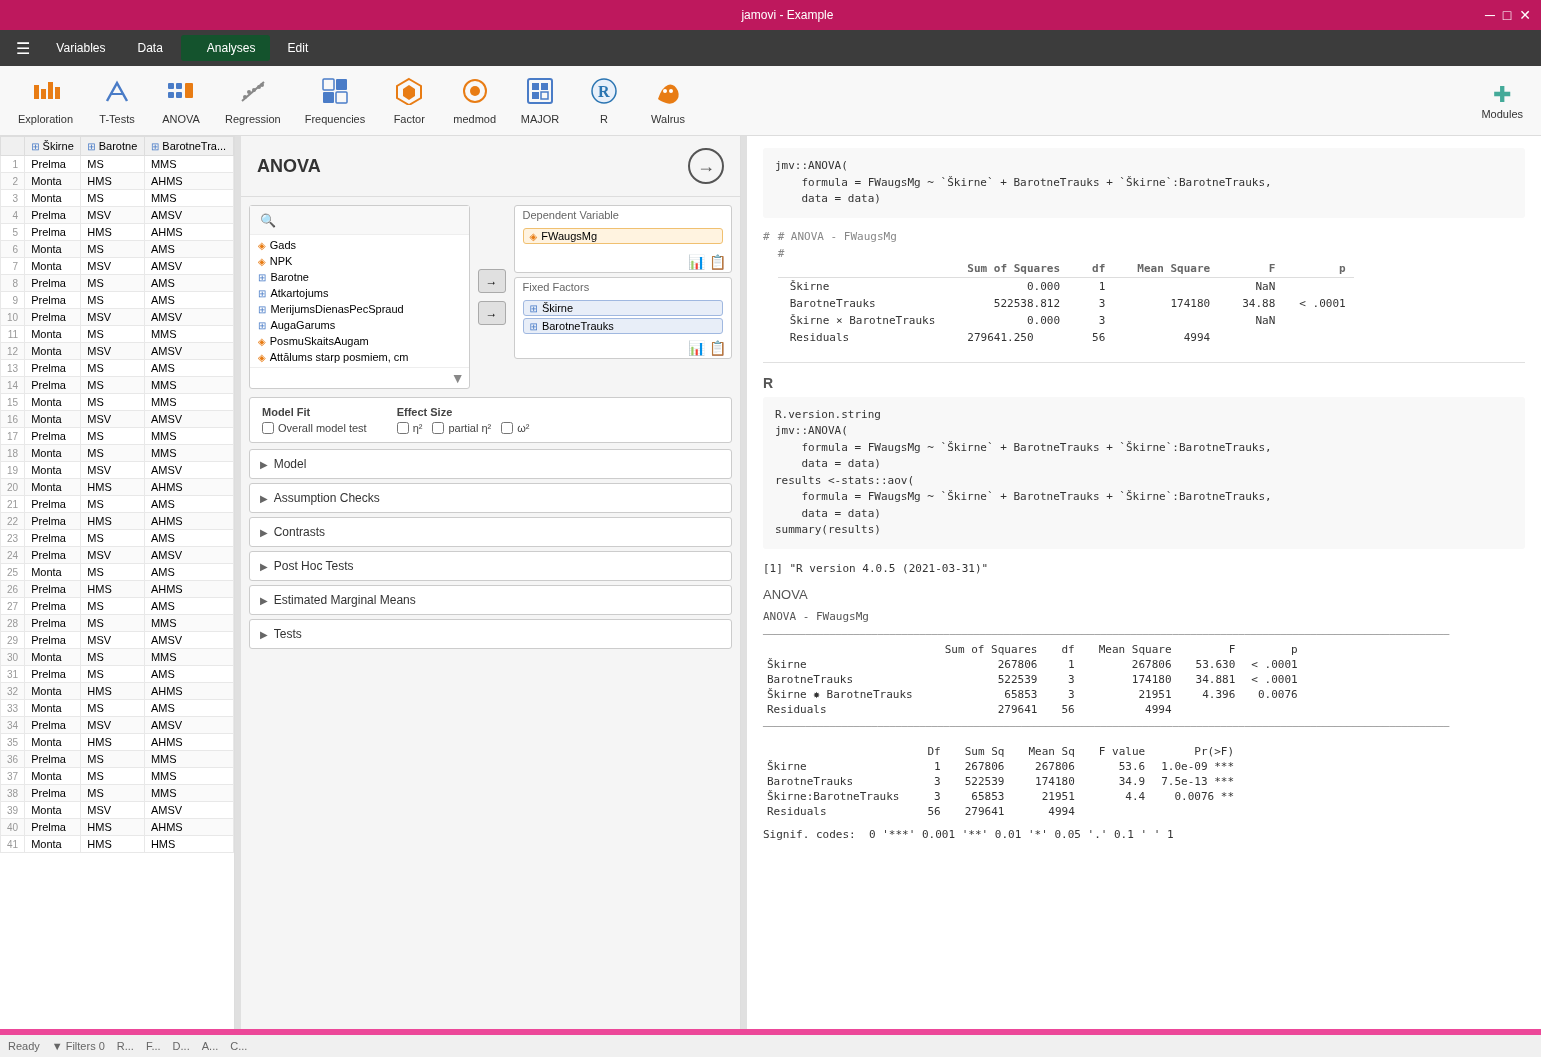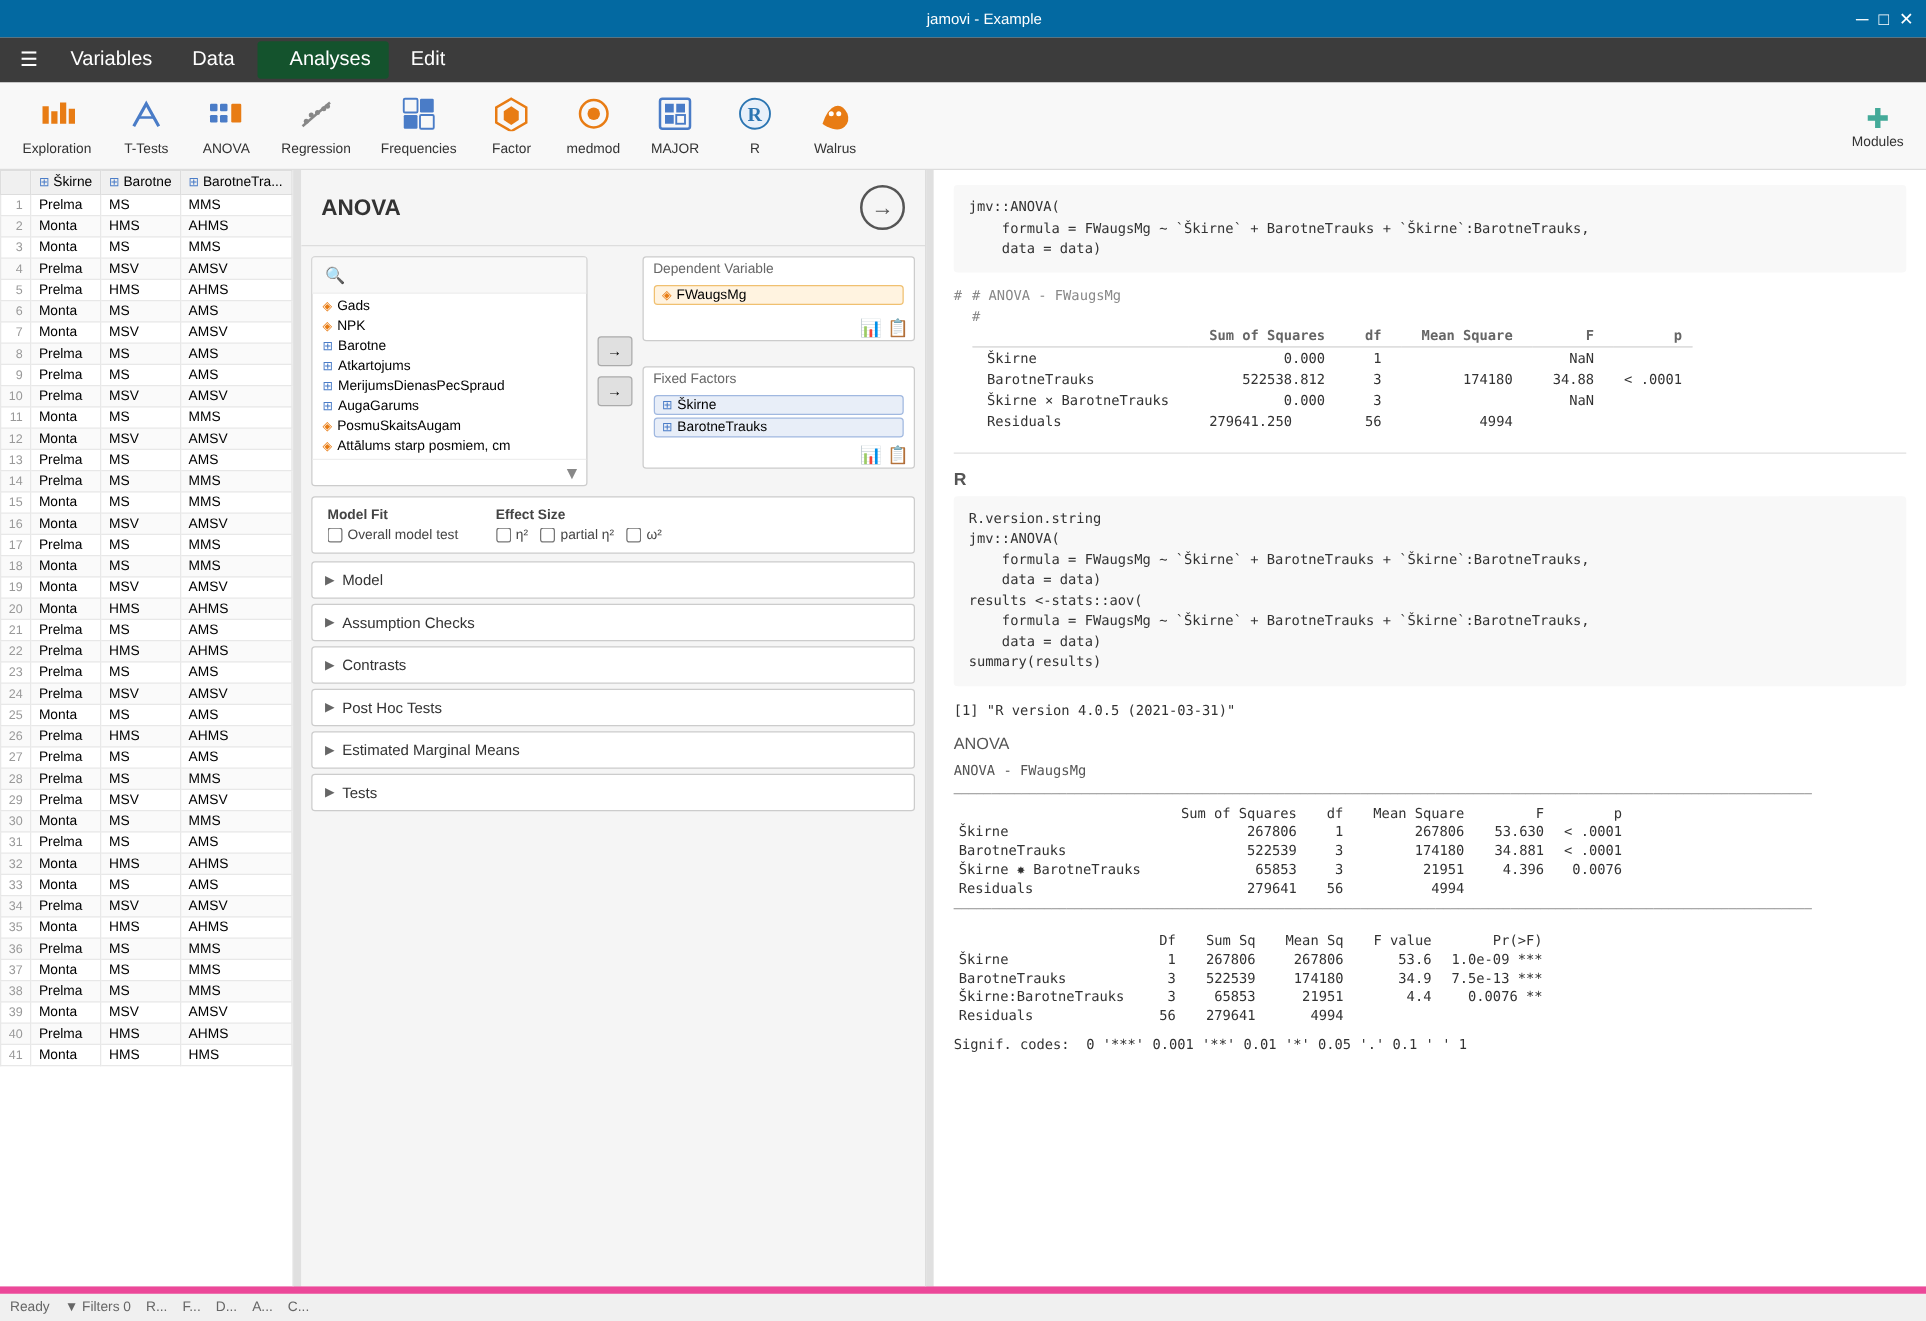"jamovi - Example" .titlebar { background: #0369a1 -> #be185d }
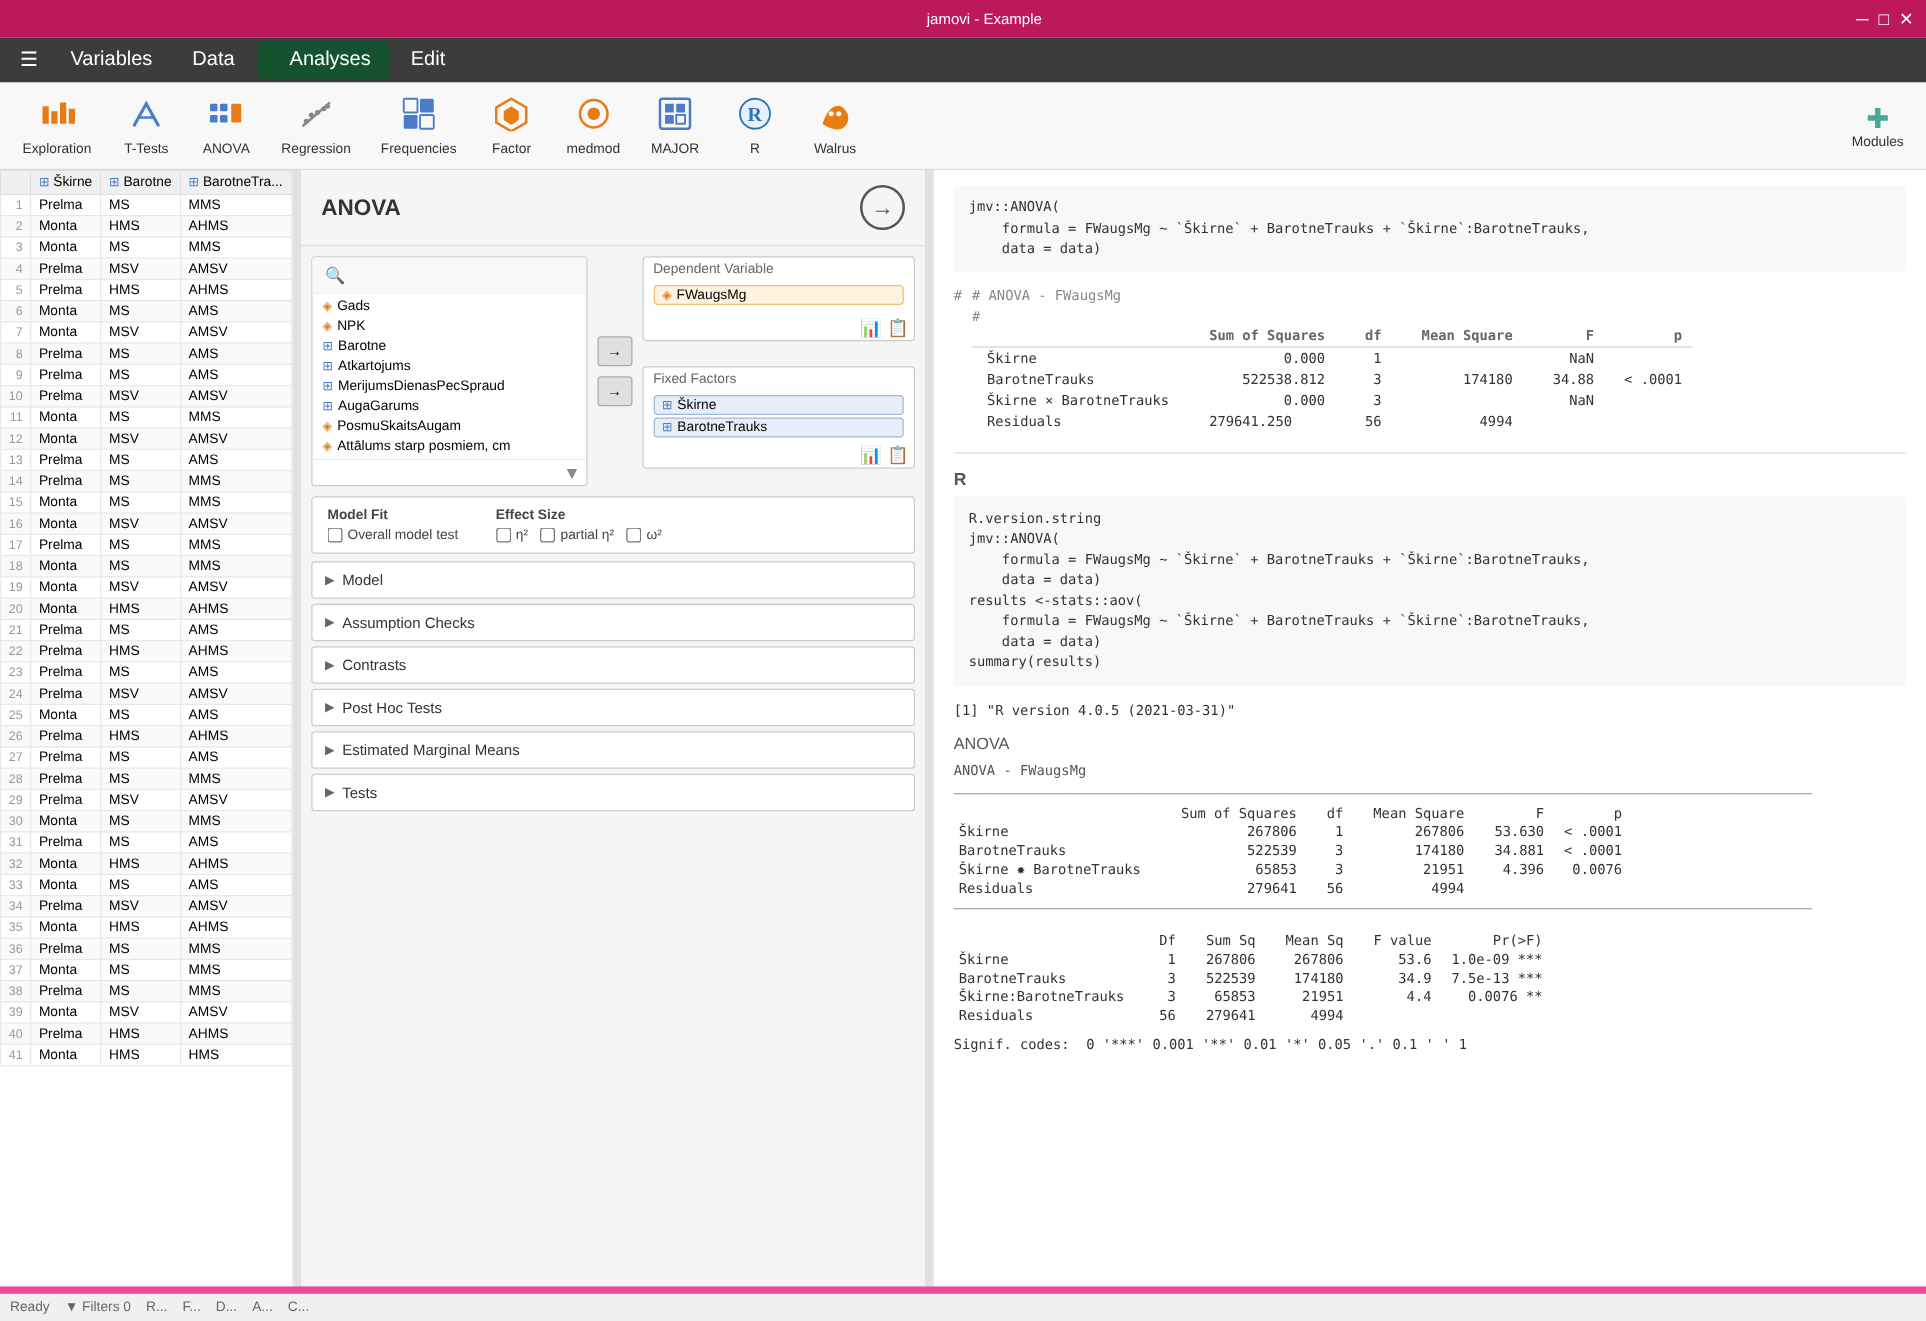"Variables" .menubar-item { font-size: 16px -> 12px }
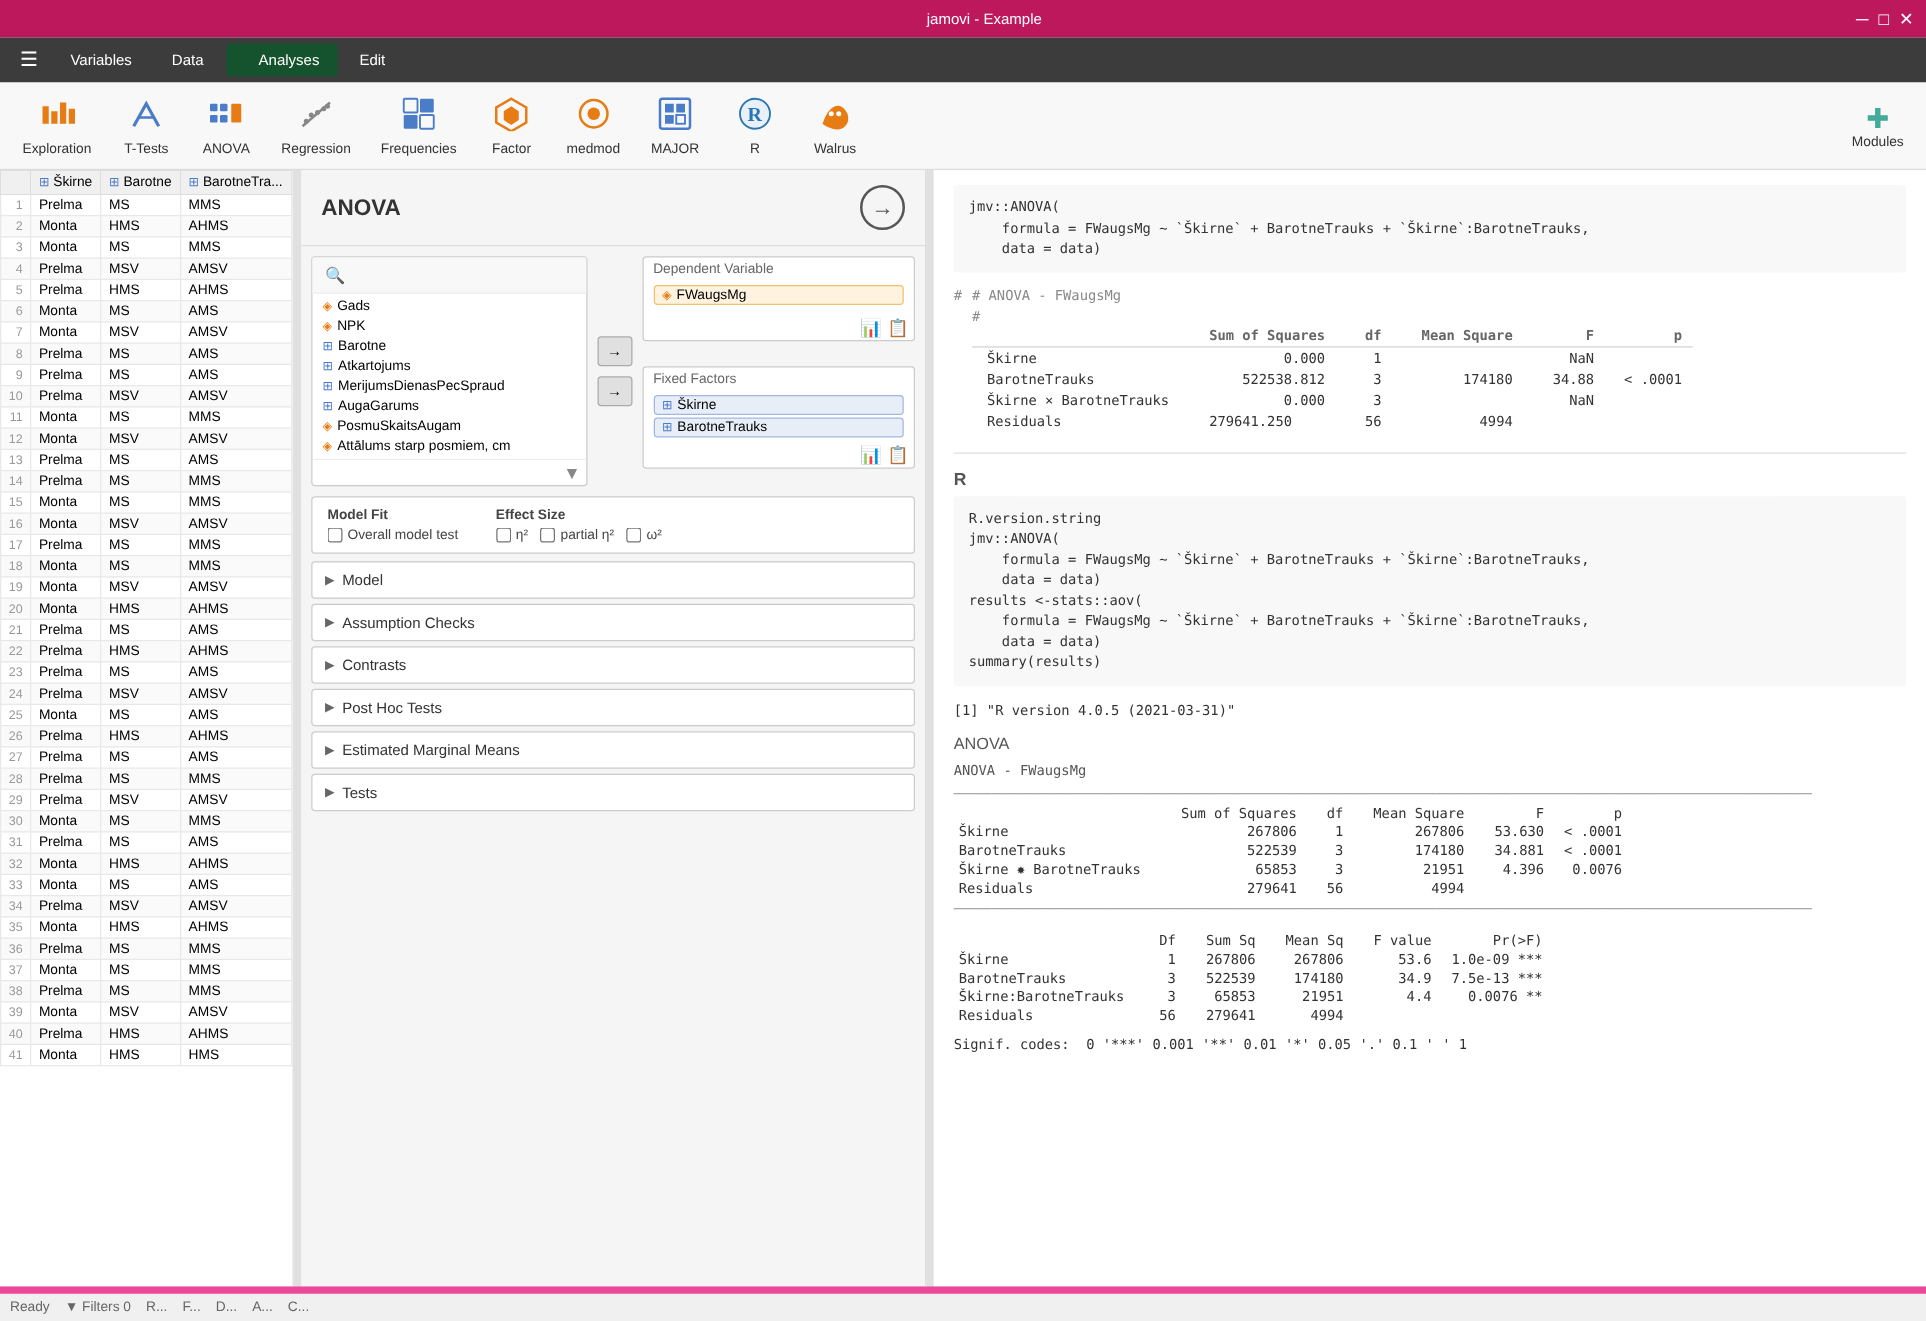"Dependent Variable" .var-target-panel { gap: 20px -> 4px }
